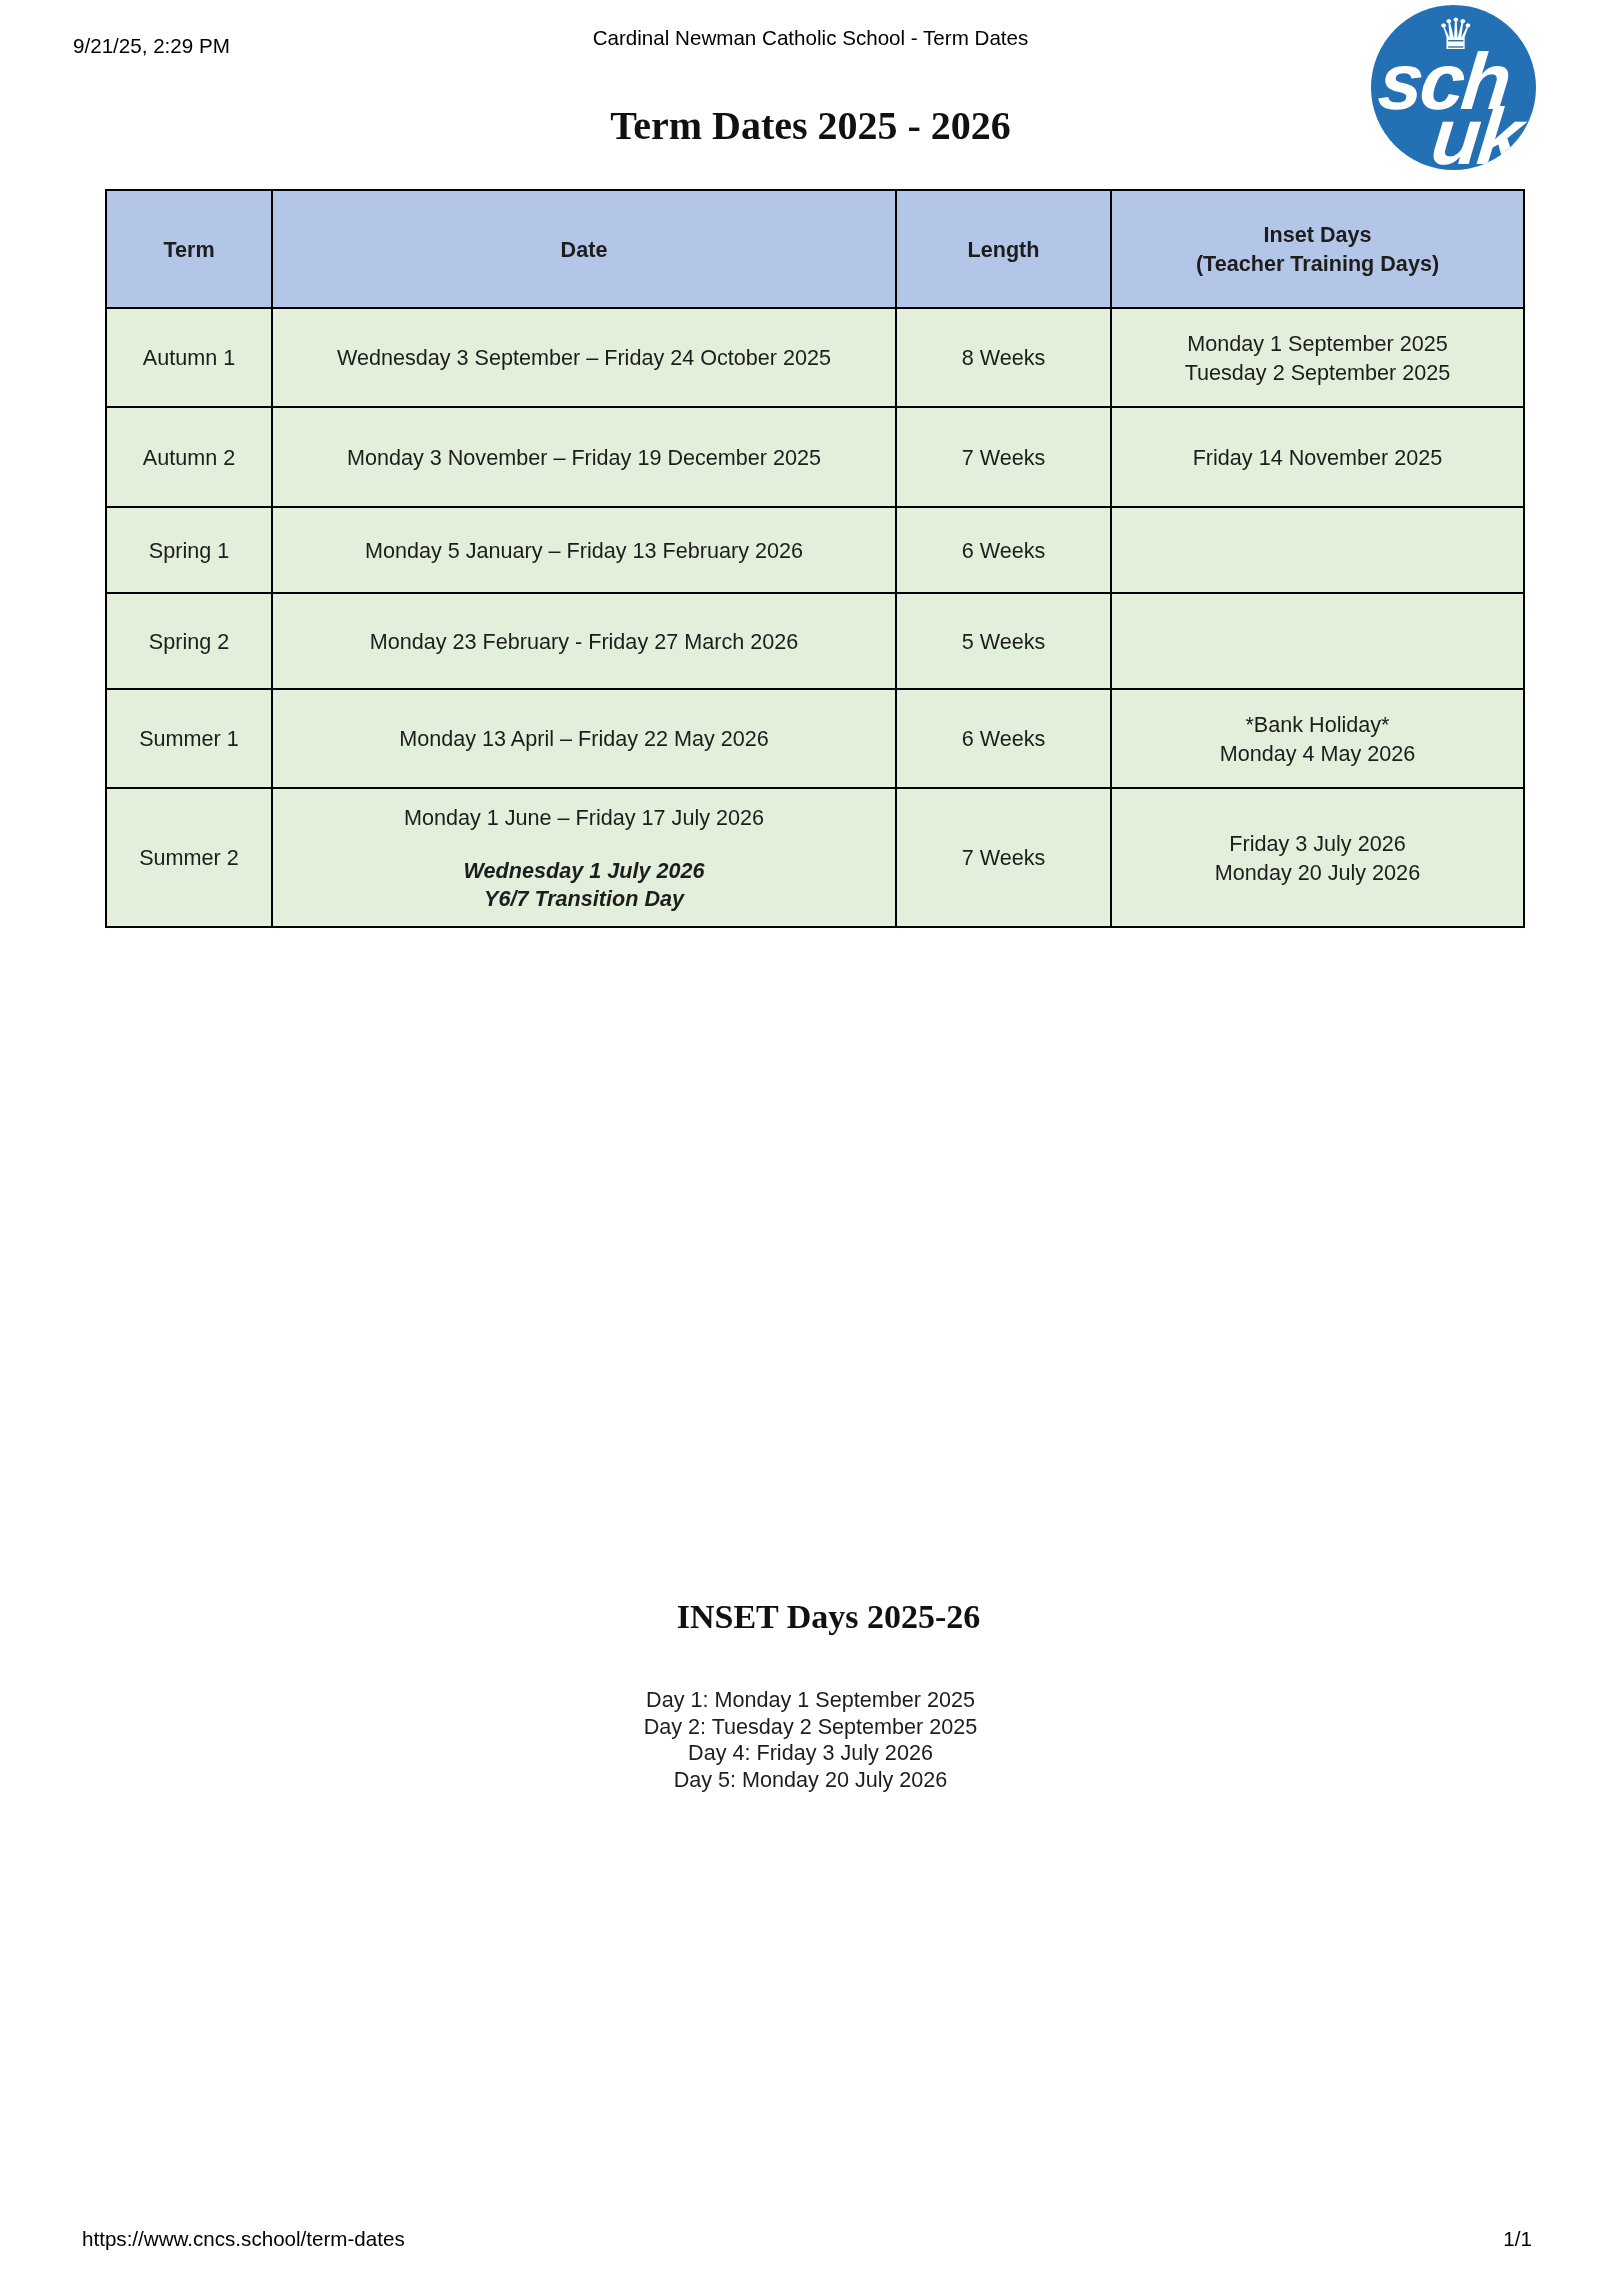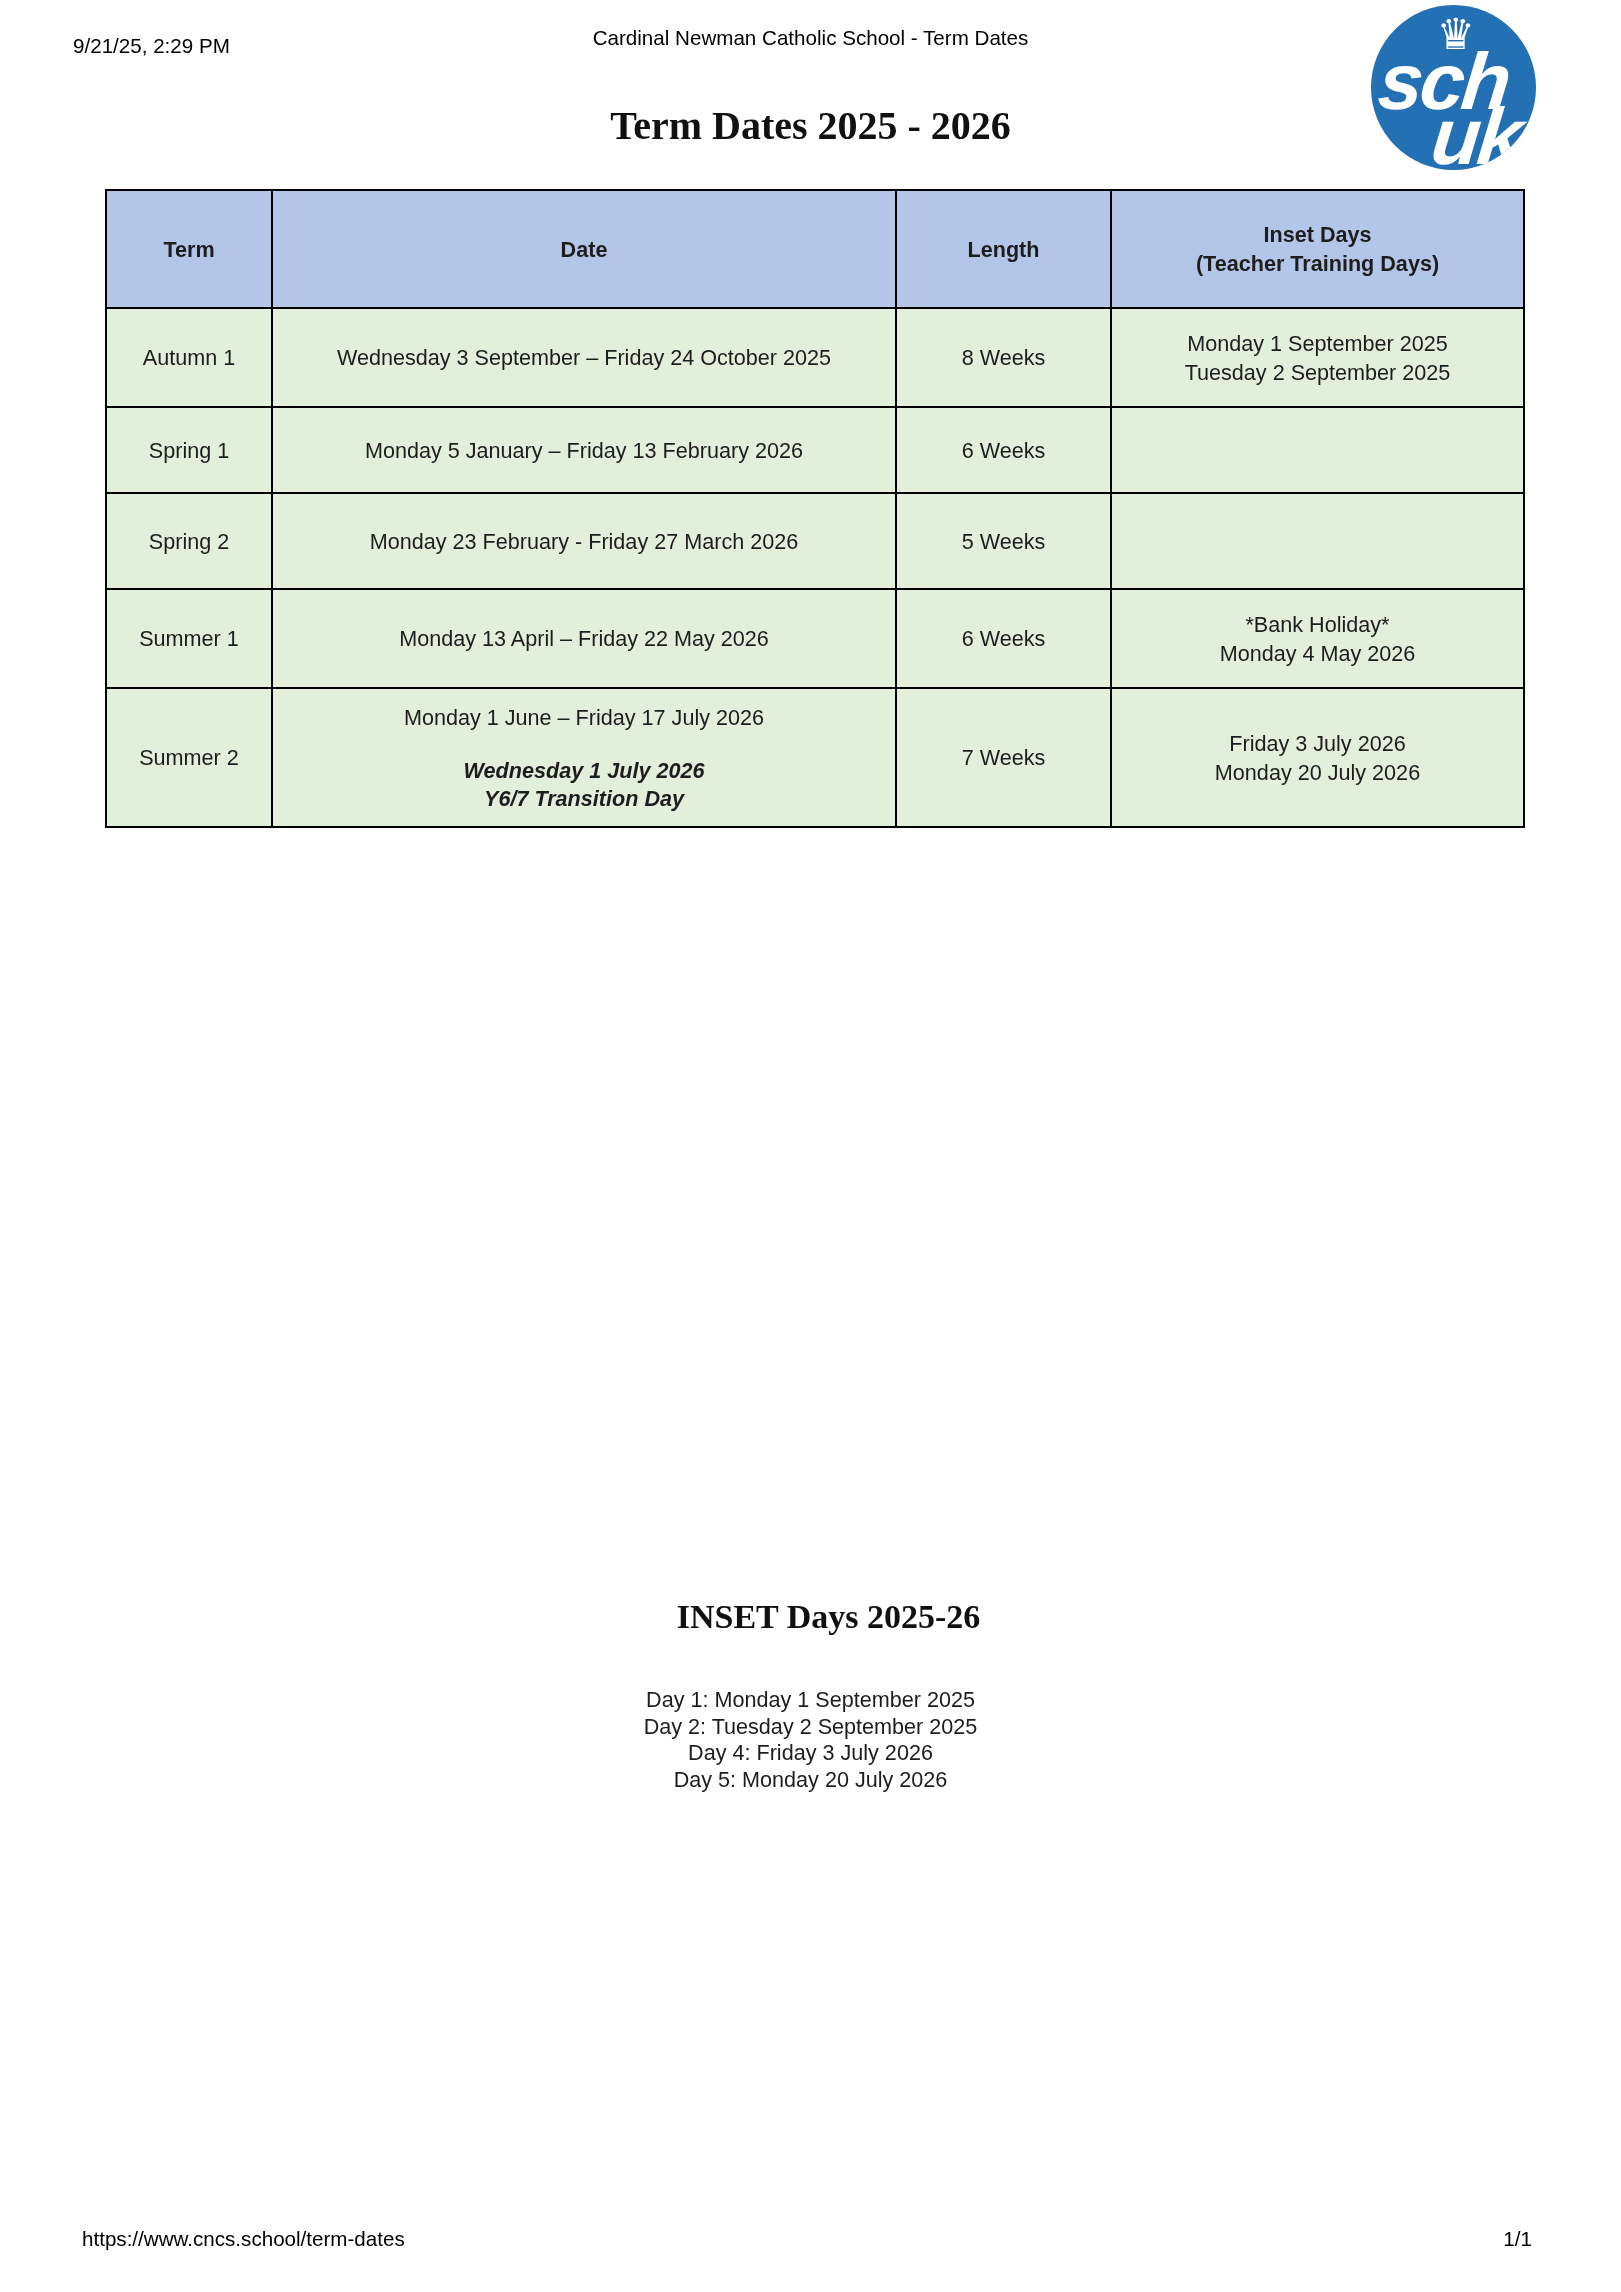"Autumn 2" tr.r2 { html: none -> <tr> <td>Autumn 2</td> <td>Monday 3 November – Friday 19 December 2025</td> <td>7 Weeks</td> <td> <div>Friday 14 November 2025</div> </td> </tr> }
